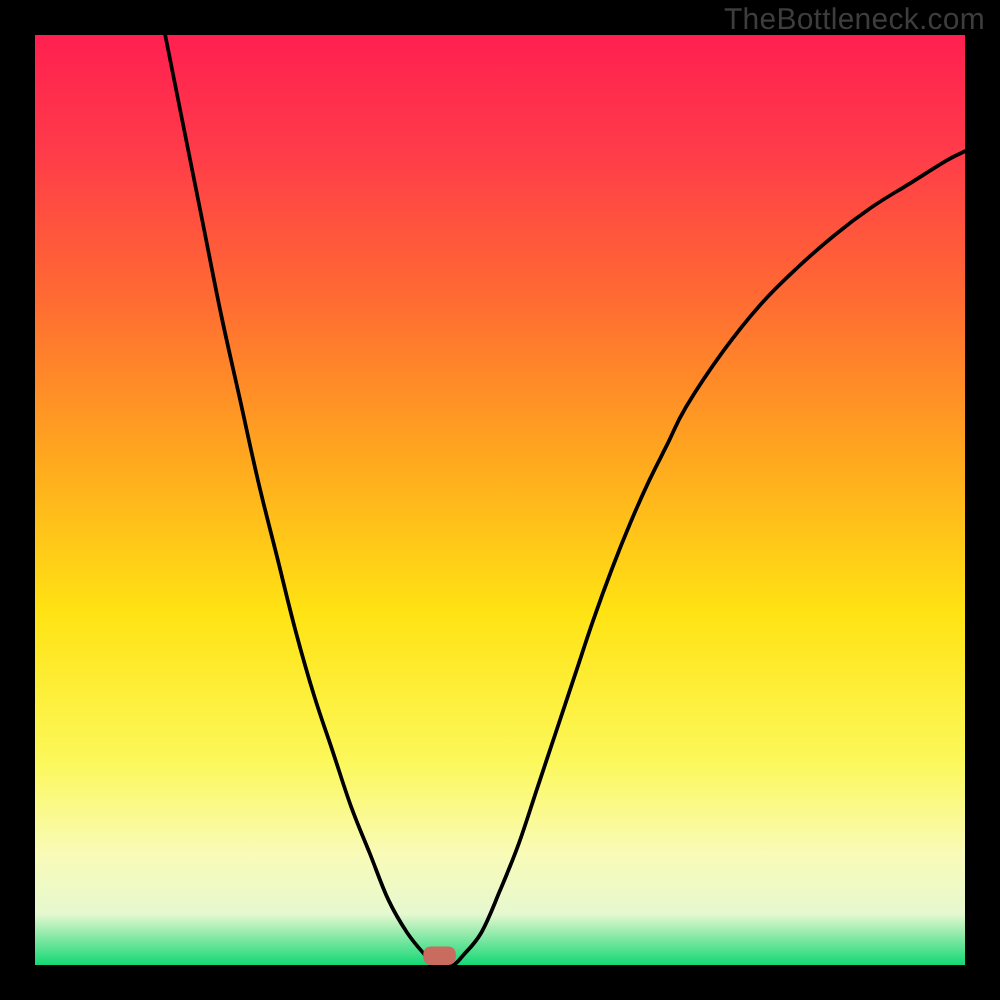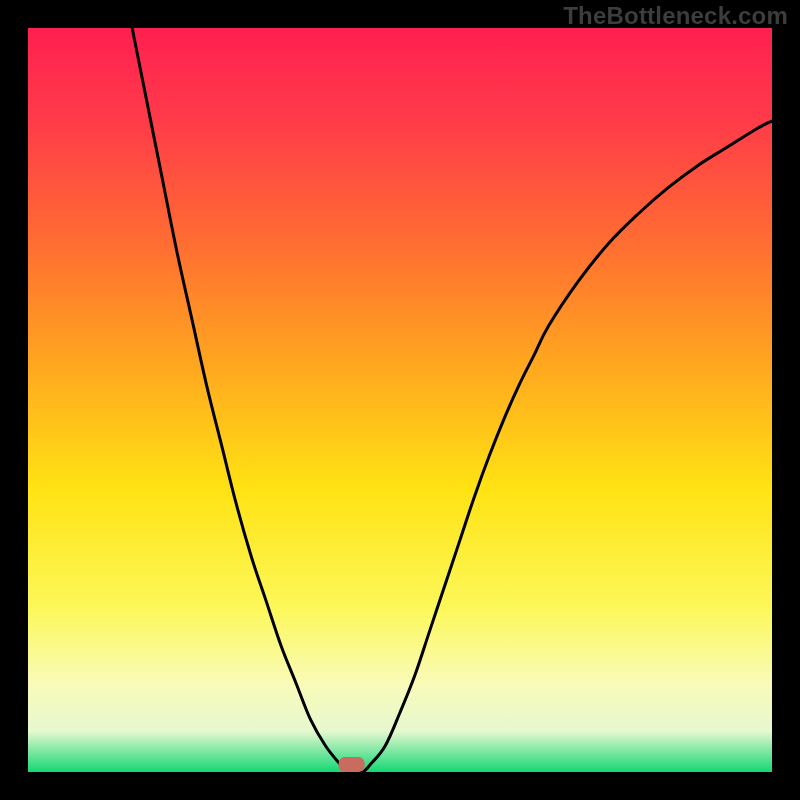"TheBottleneck.com" .watermark { font-weight: 700 -> 400 }
